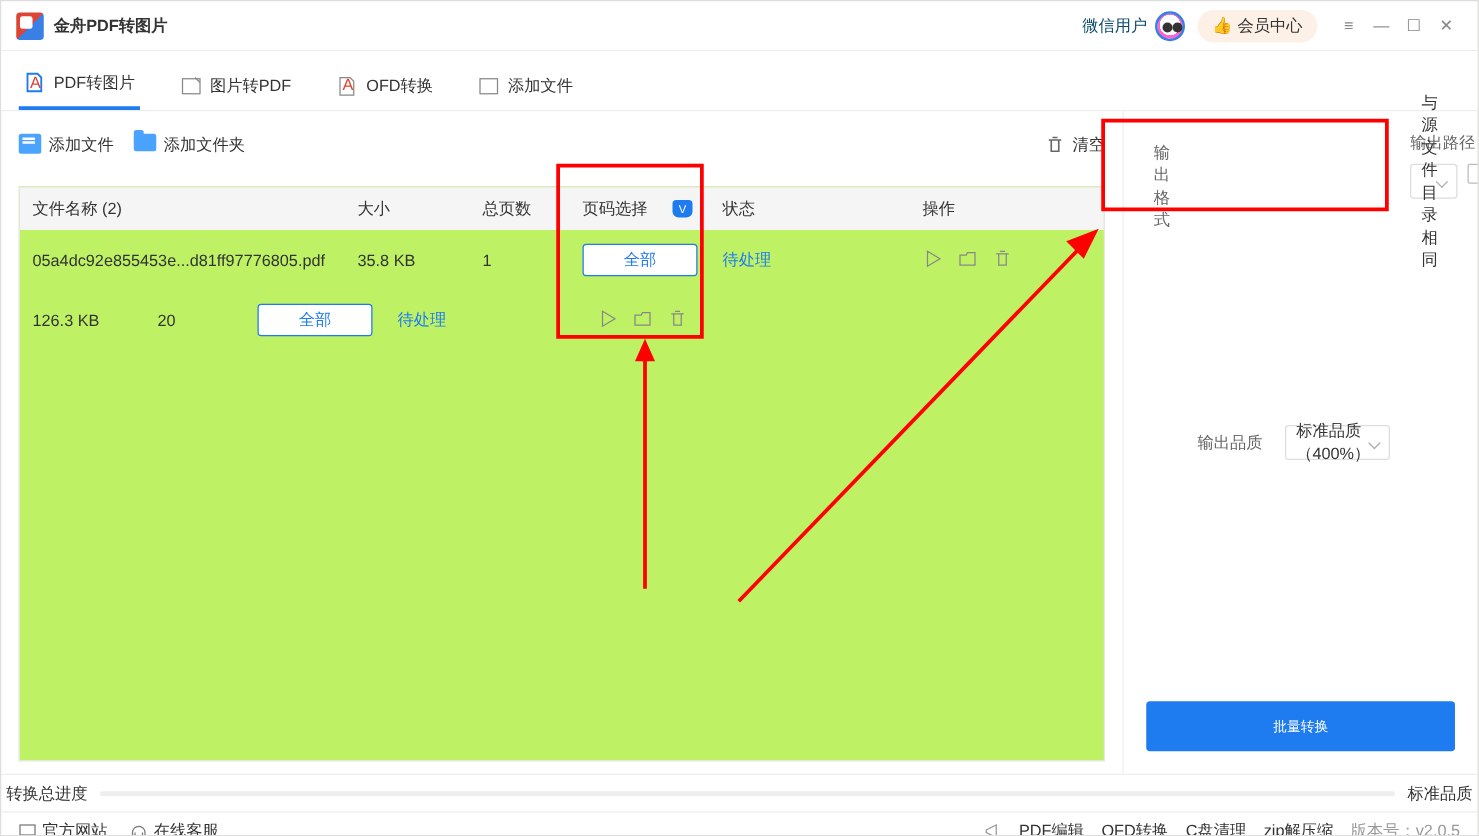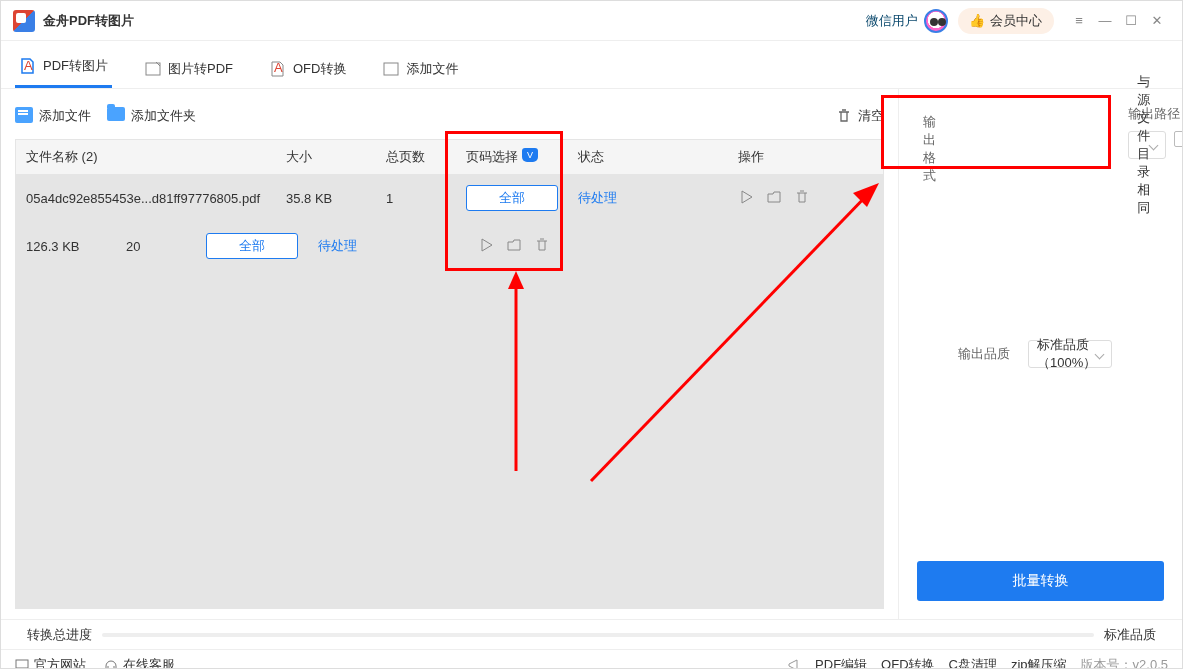"文件名称 (2)" .table { background: #e5e5e5 -> #bef264; margin-top: 6px -> 16px }
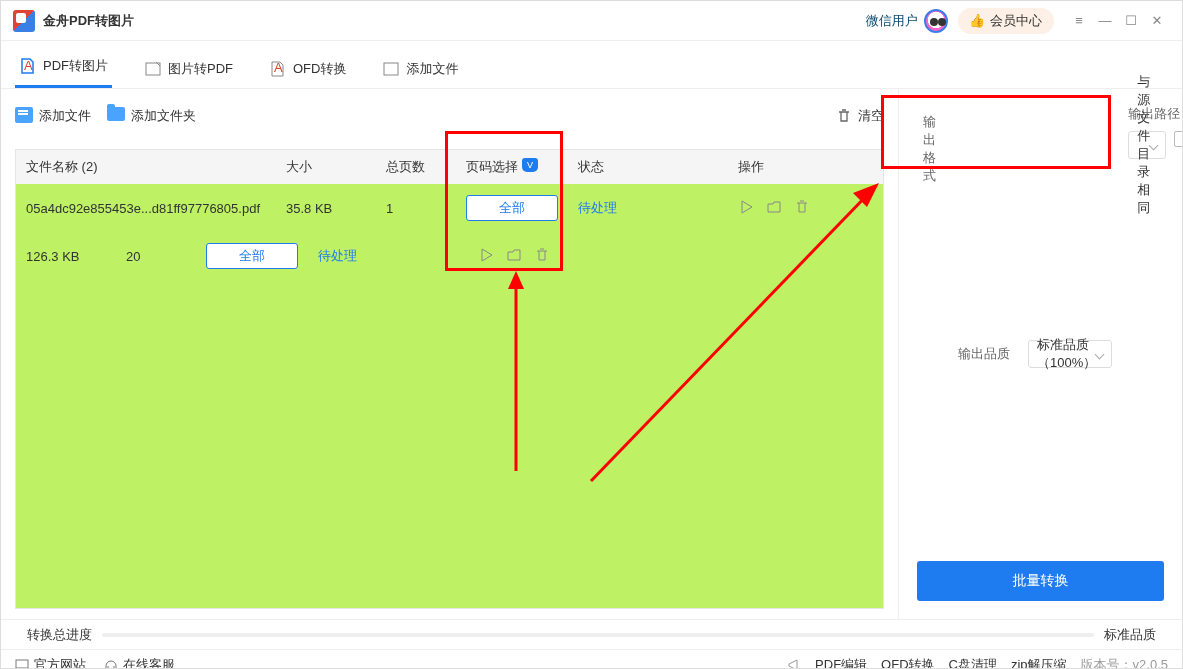"页码选择" .c-range { align-items: none -> center; gap: 4px -> 20px }
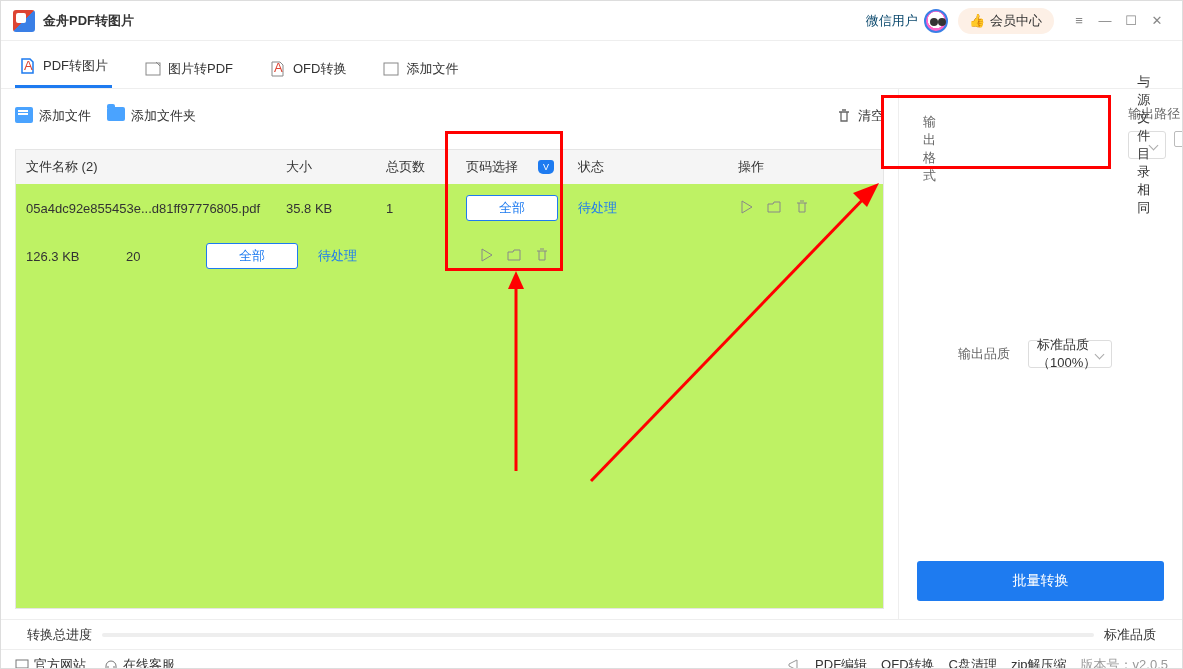"标准品质（100%）" span { text: 100% -> 400% }
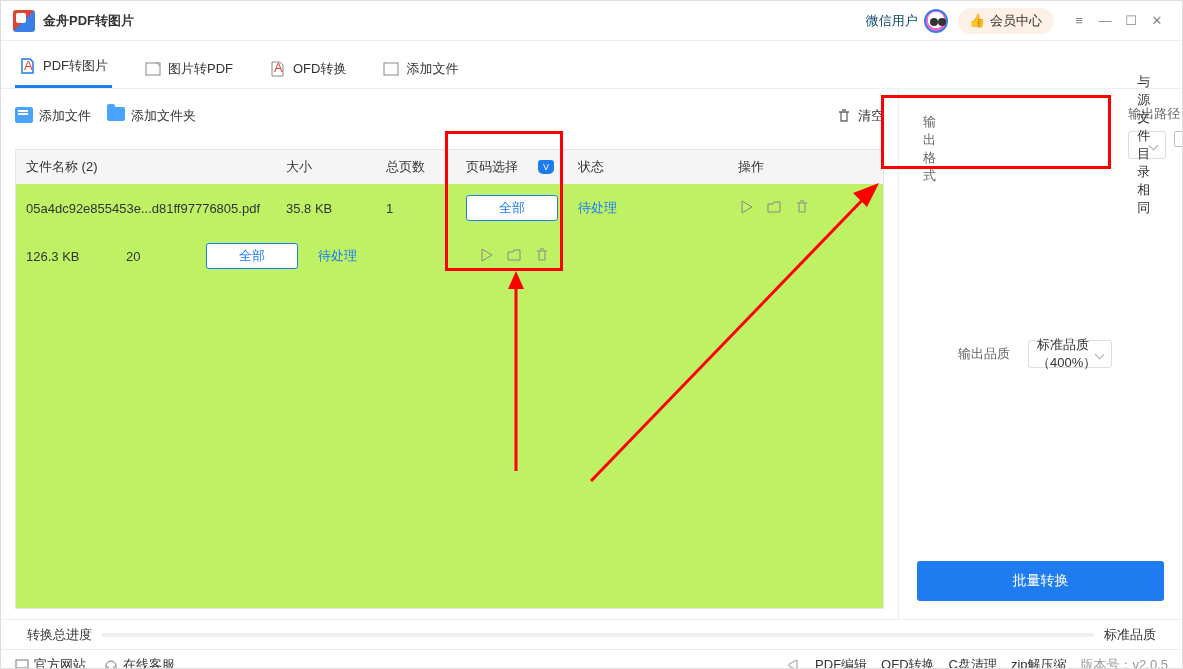"批量转换" .convert-btn { font-size: 14px -> 11px }
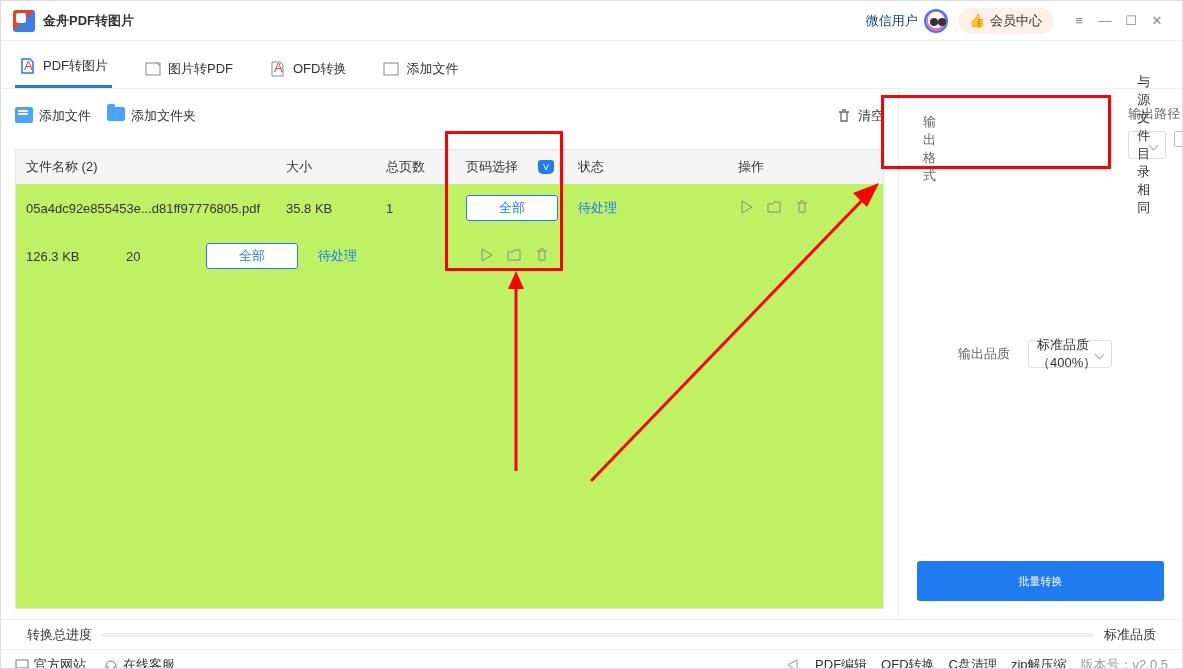"转换总进度" .progress-bar { padding: 0 26px -> 0 4px }
